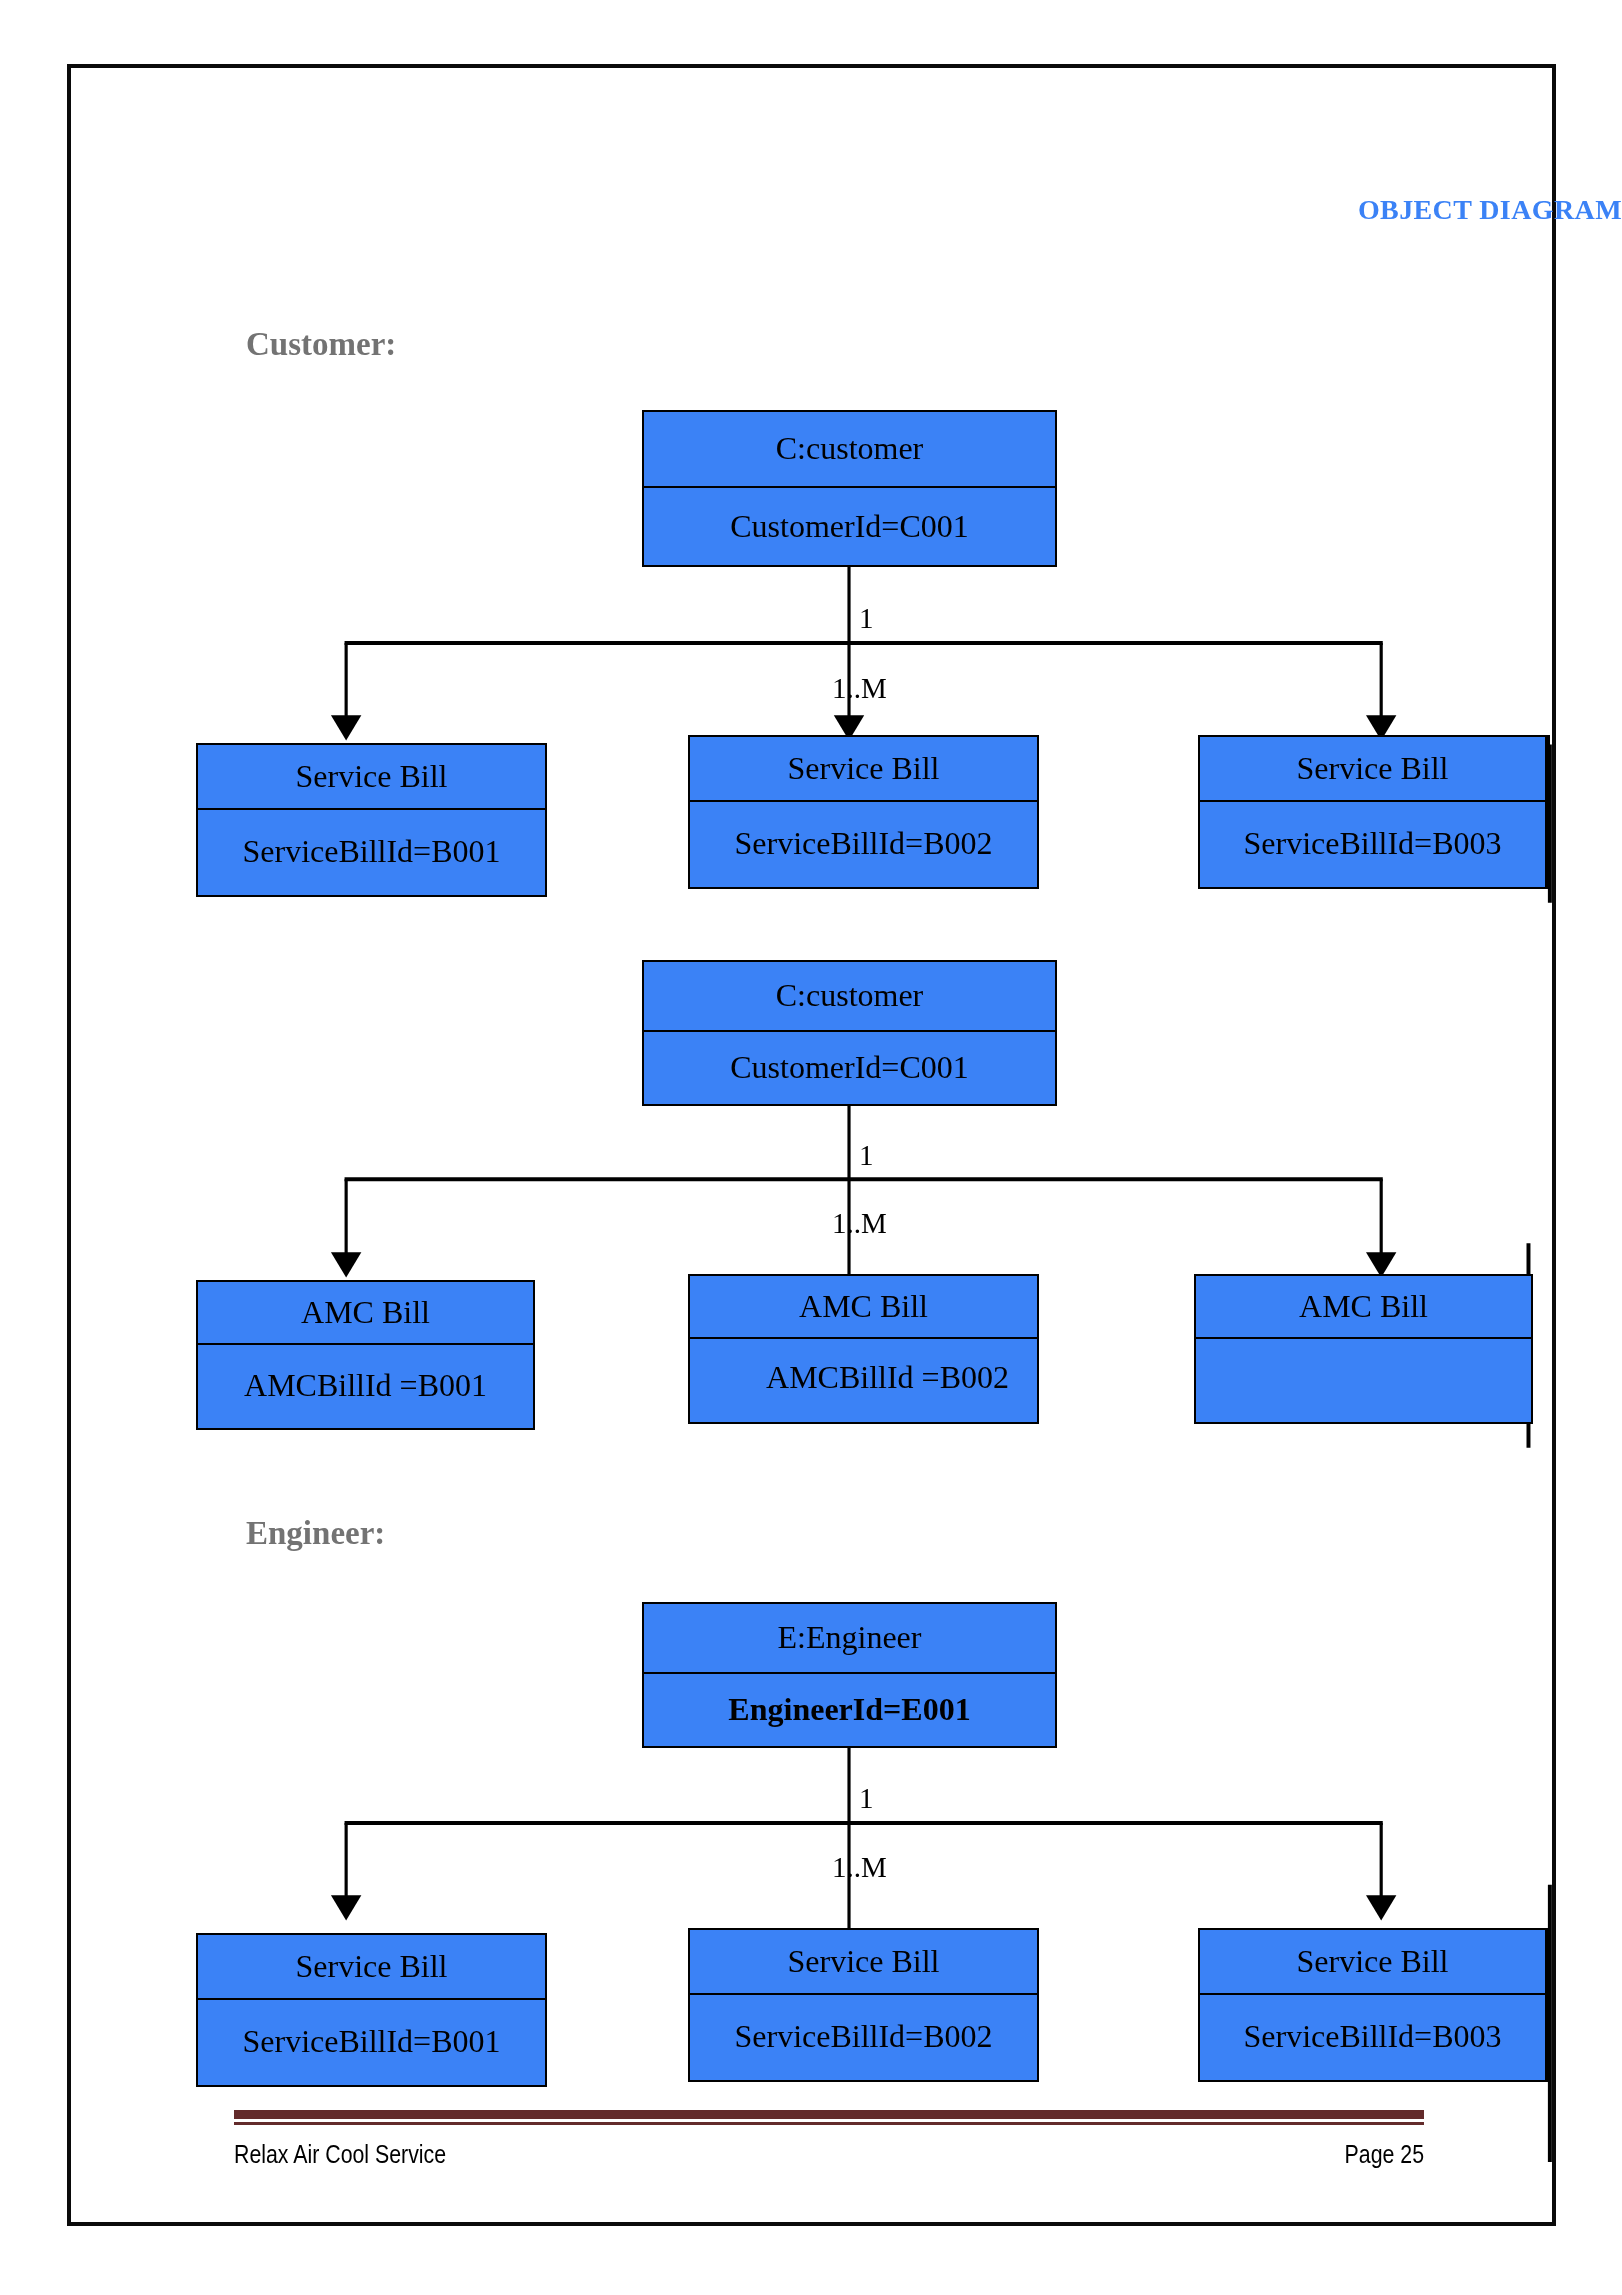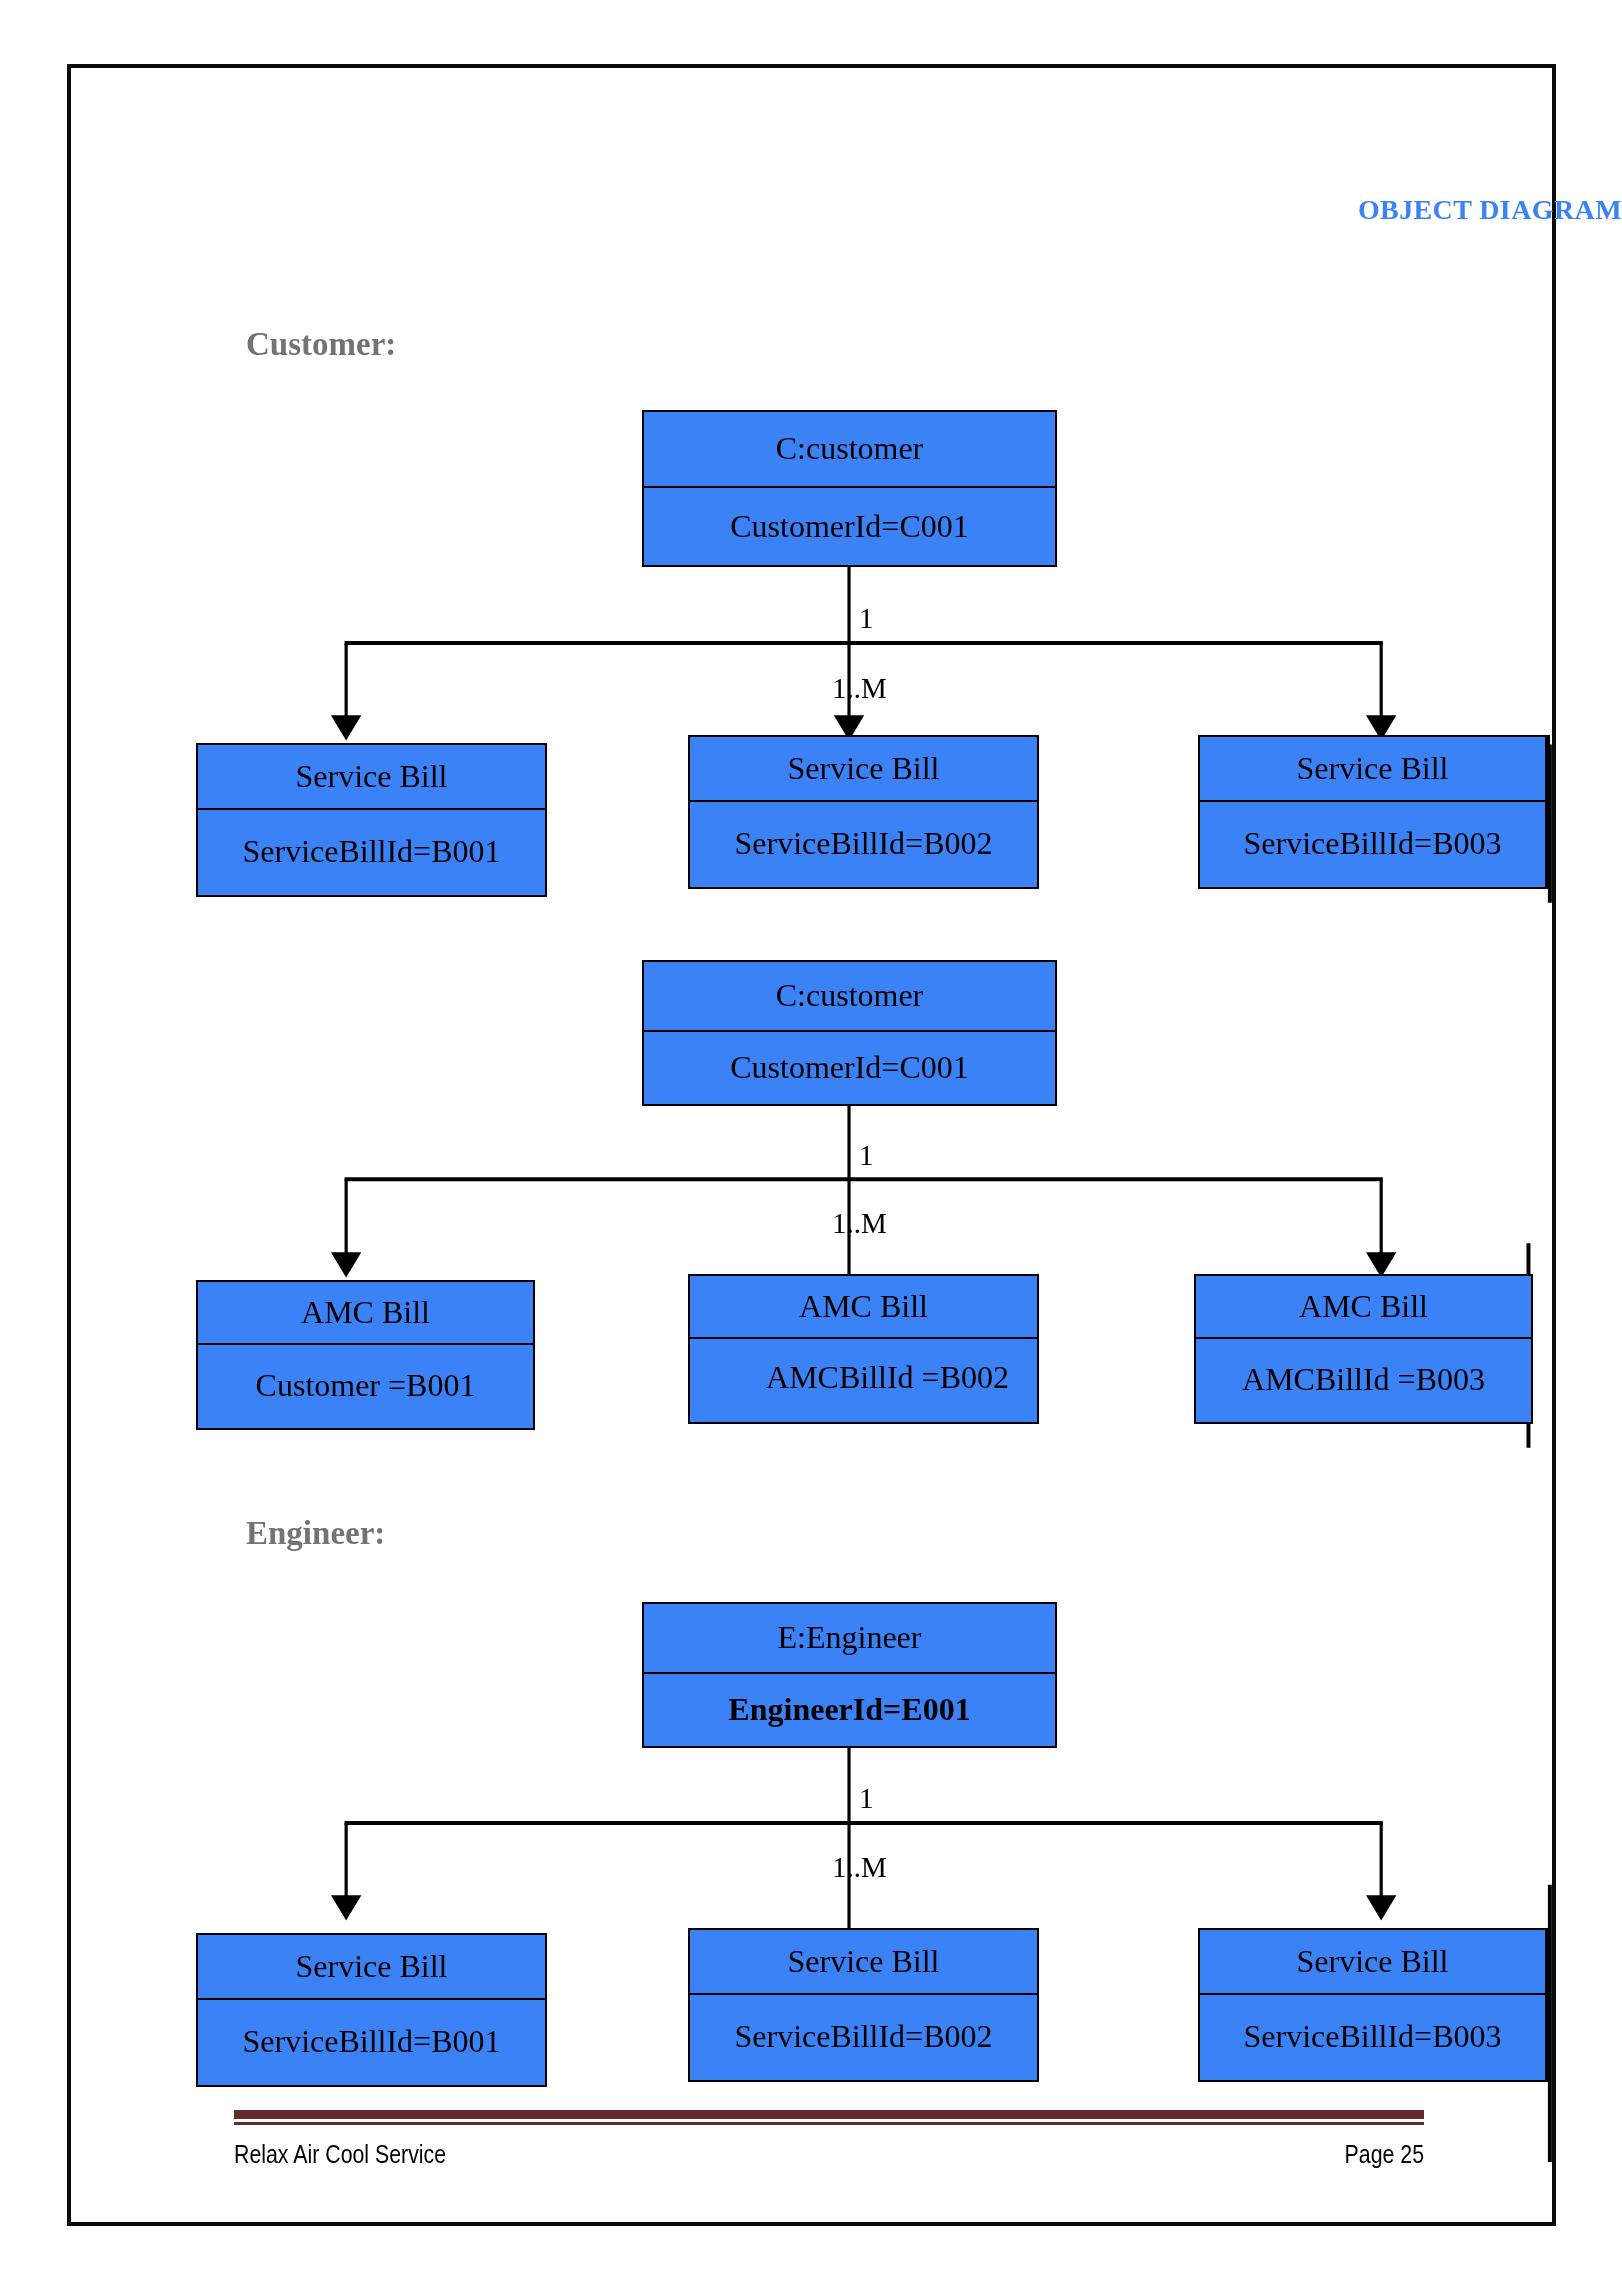"Customer =B001" div.row { text: Customer -> AMCBillId }
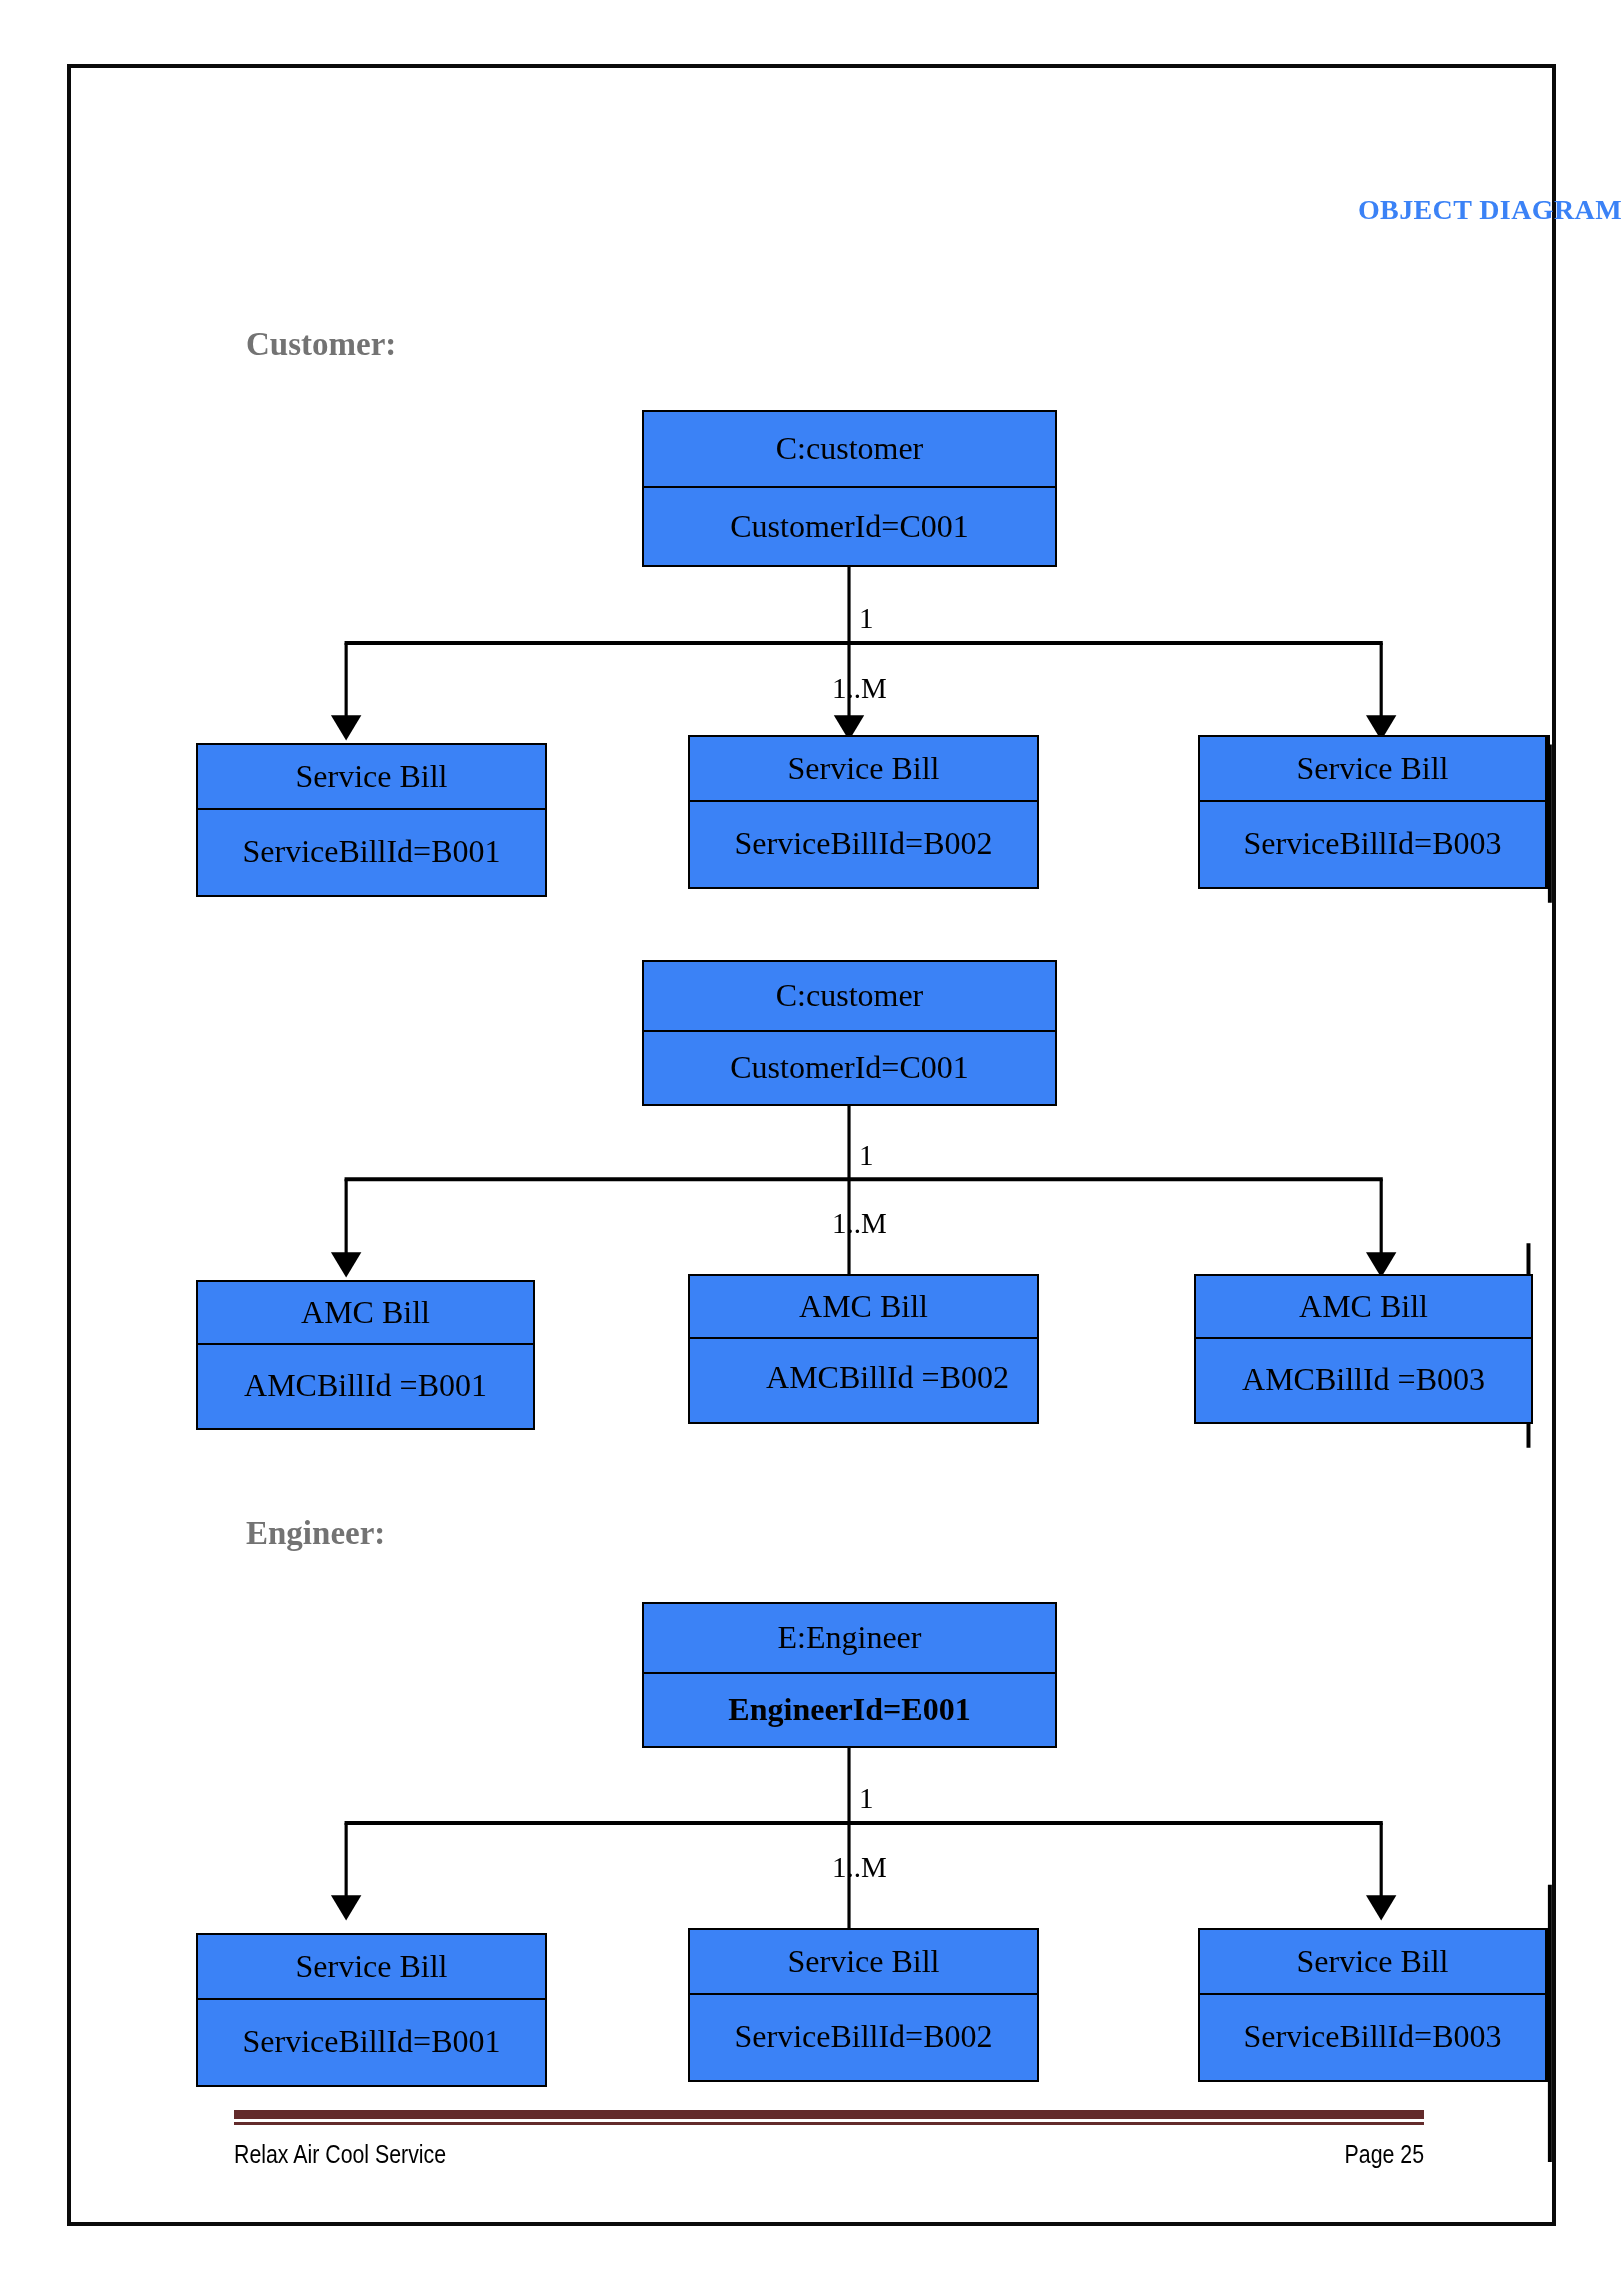"AMCBillId =B003" div.row { html: <div>AMCBillId =B003</div> -> none }
